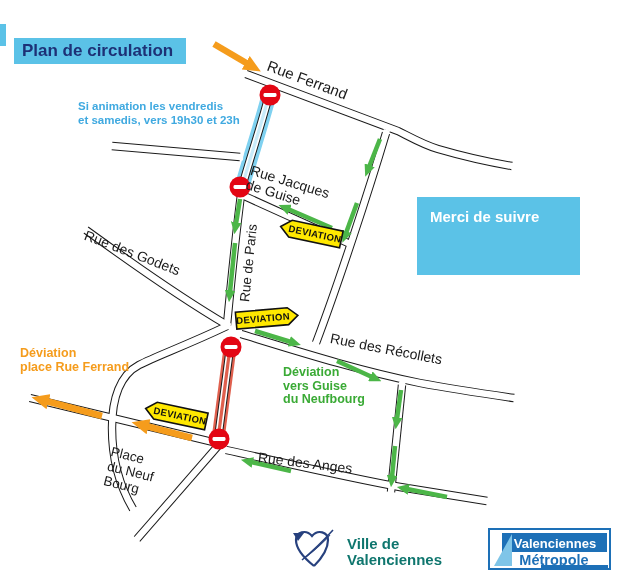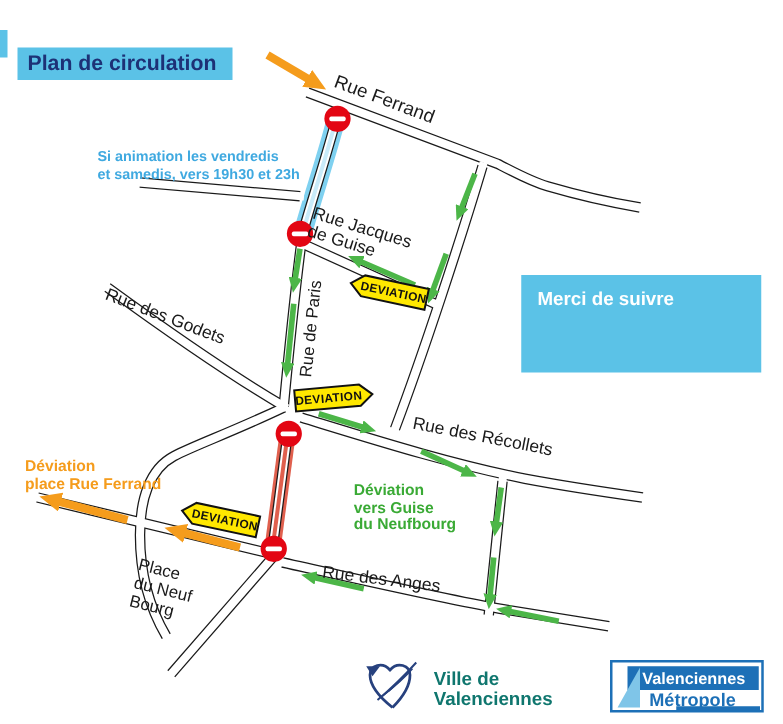"Si animation les vendredis" .note { margin-top: 20px -> none }
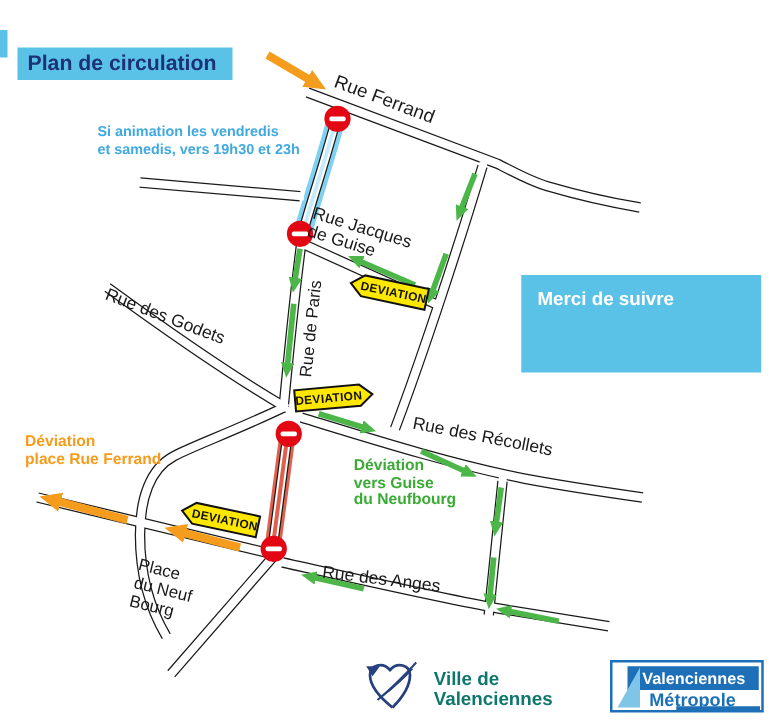"Merci de suivre" #merci-box { top: 220px -> 197px; width: 192px -> 163px }
